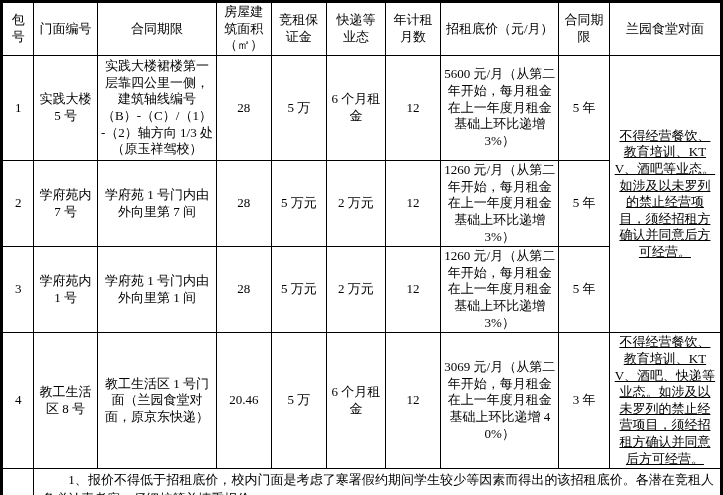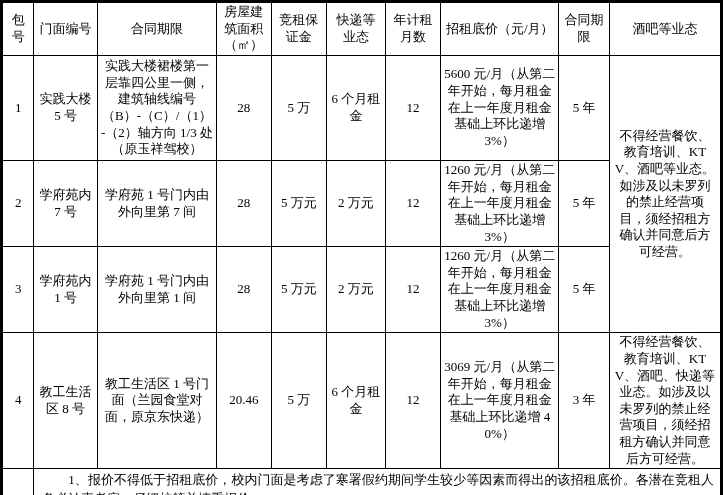"酒吧等业态" th { text: 酒吧等业态 -> 兰园食堂对面 }
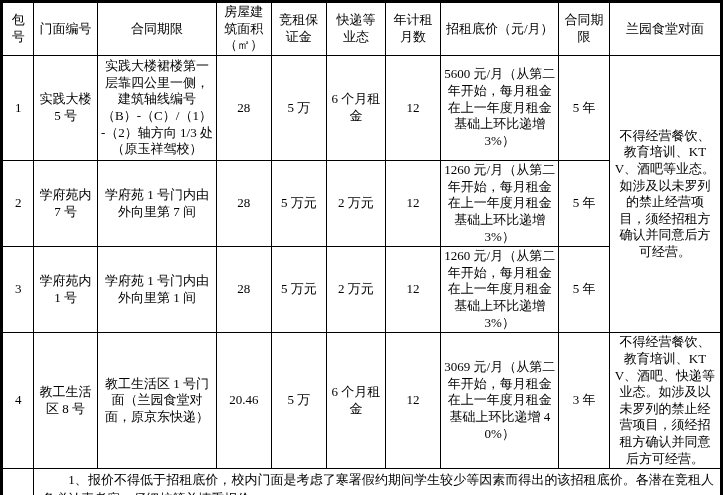"不得经营餐饮、教育培训、KTV、酒吧等业态。如涉及以未罗列的禁止经营项目，须经招" .biz-cell { text-decoration: none -> underline }
